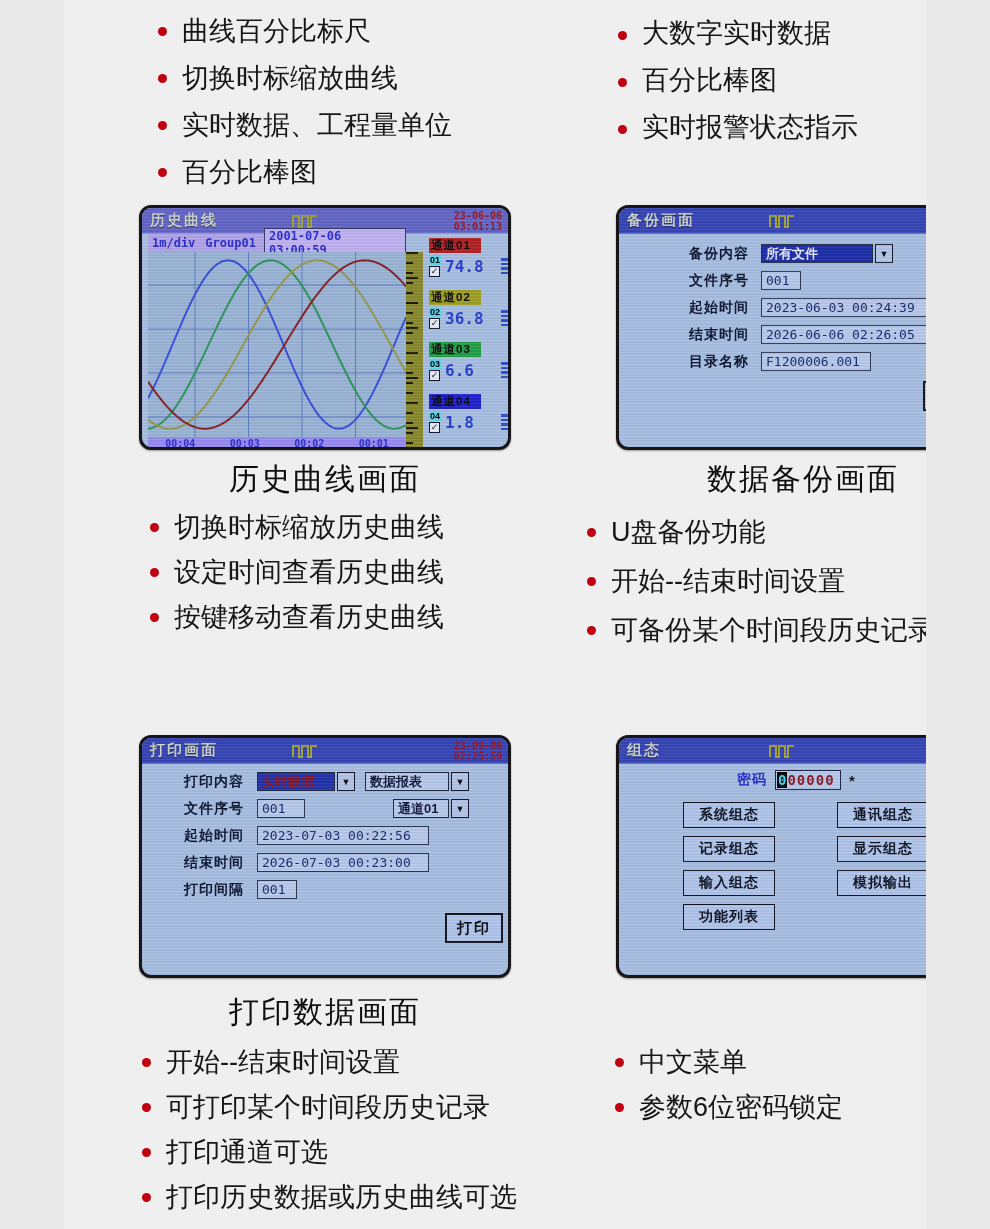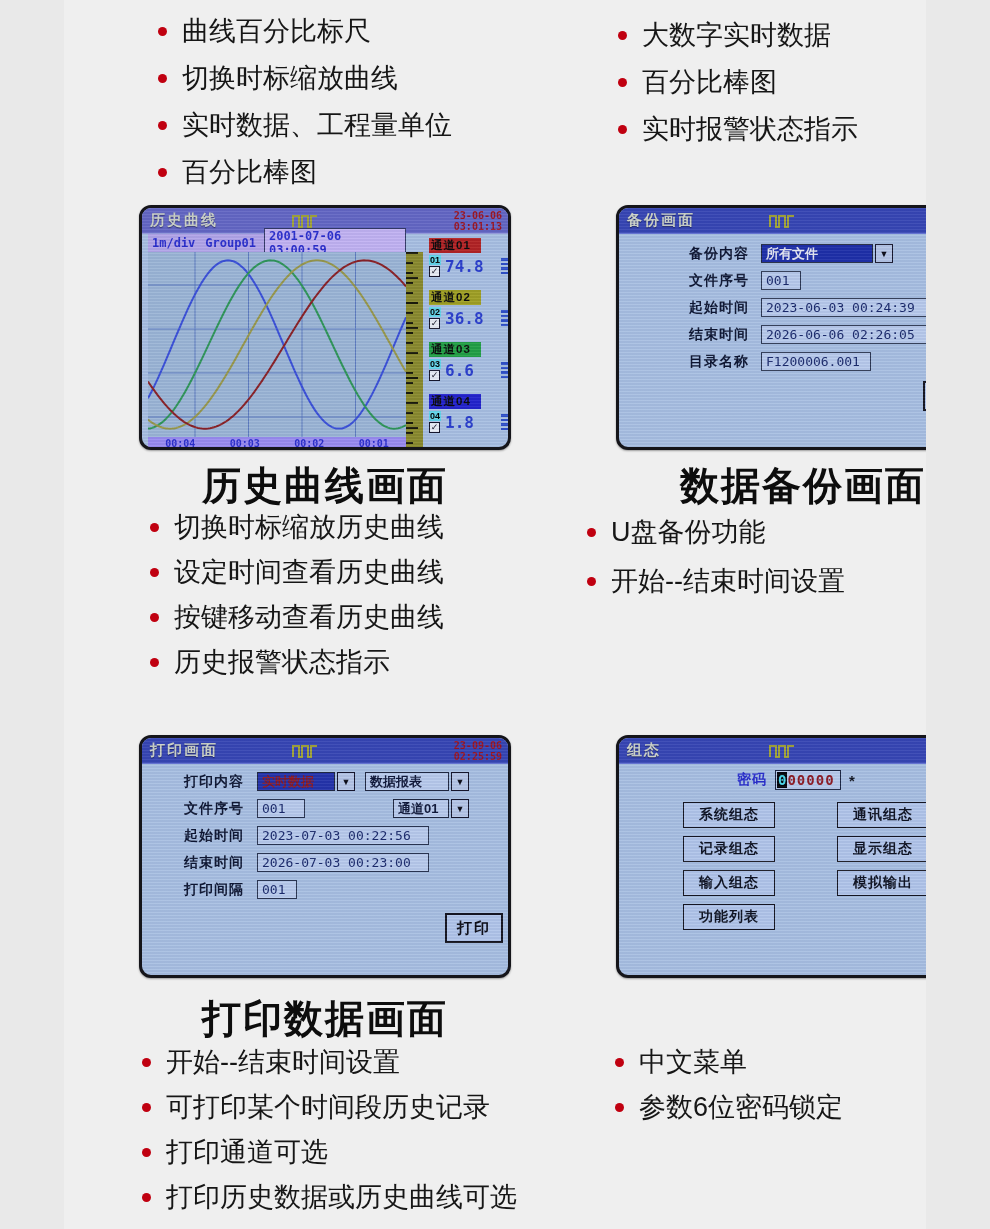"大数字实时数据" #list-top-right { font-family: none -> Liberation Mono, monospace }
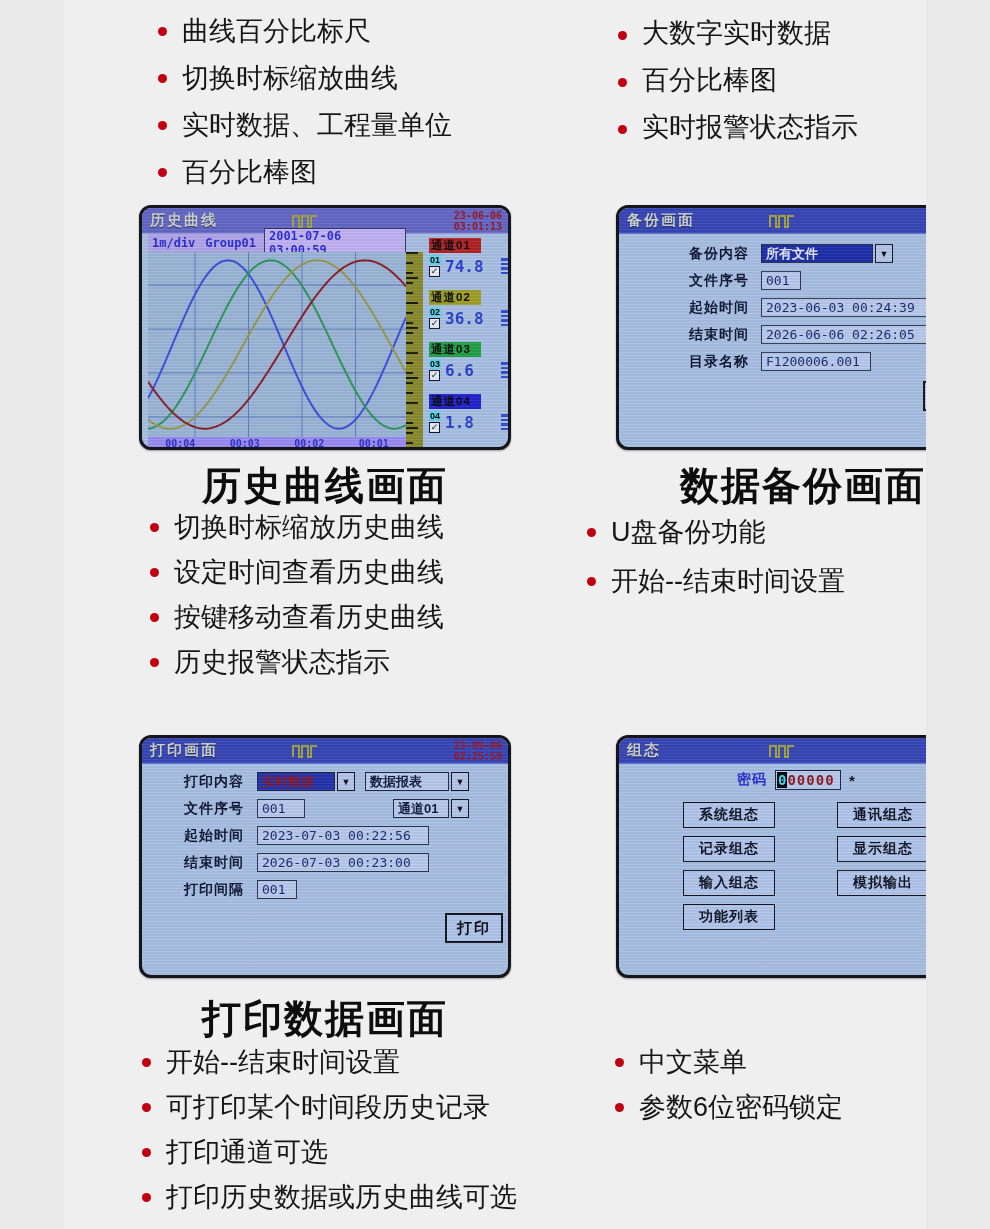"历史曲线画面" .caption { font-size: 39px -> 30px; font-weight: bold -> normal }
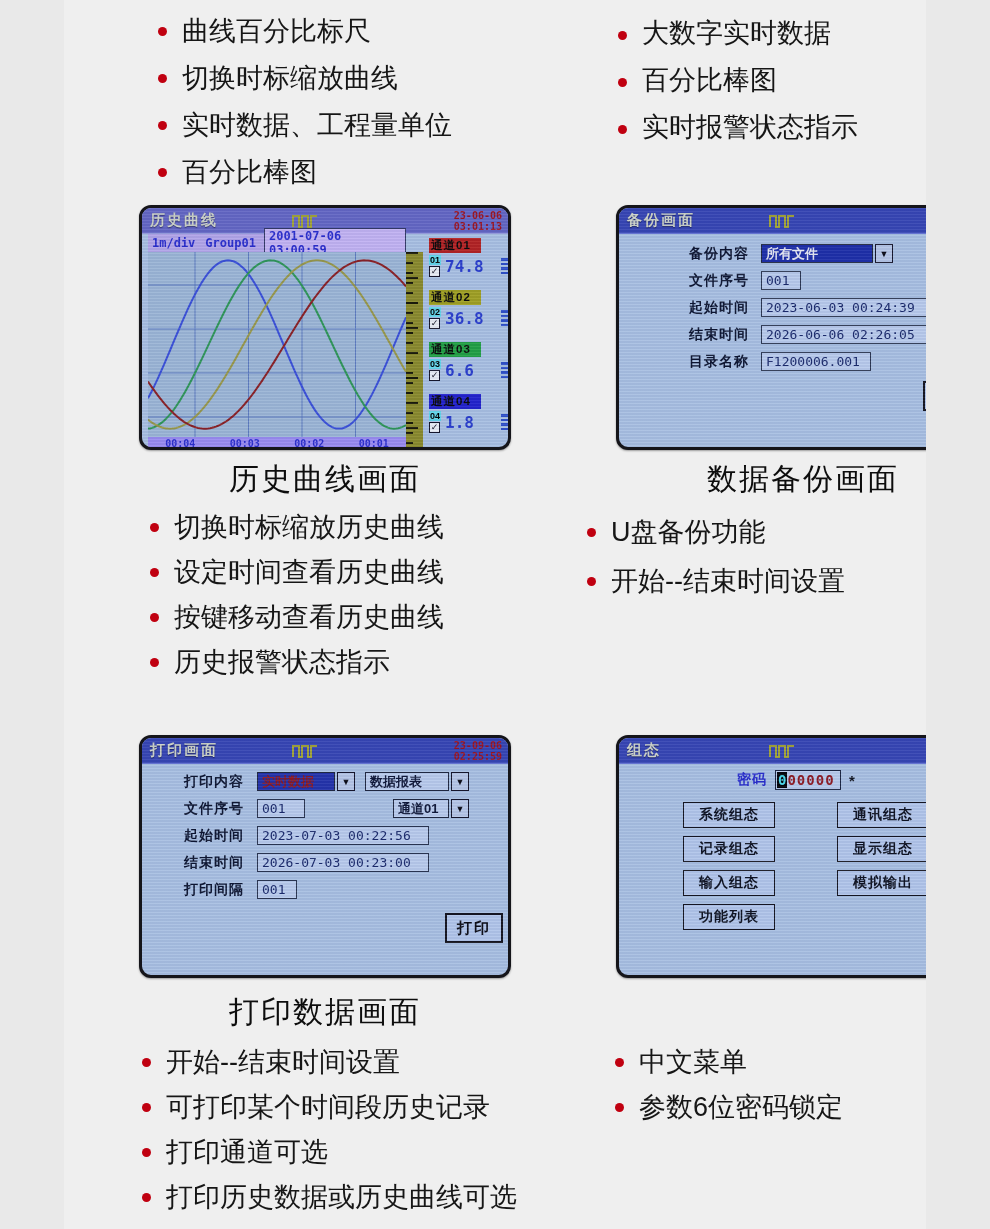"可备份某个时间段历史记录" li { html: none -> <li>可备份某个时间段历史记录</li> }
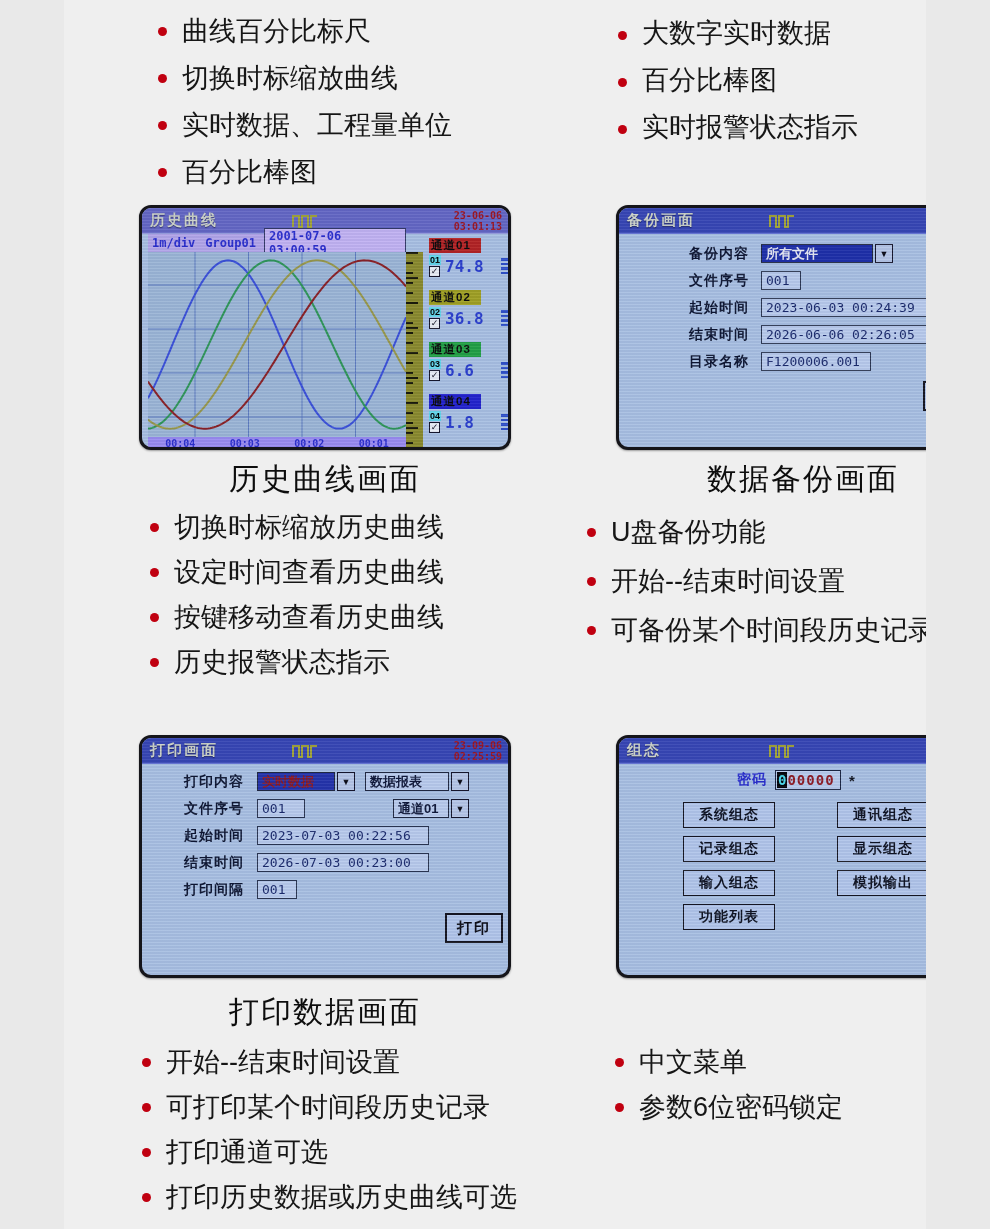"历史报警状态指示" li { html: <li>历史报警状态指示</li> -> none }
